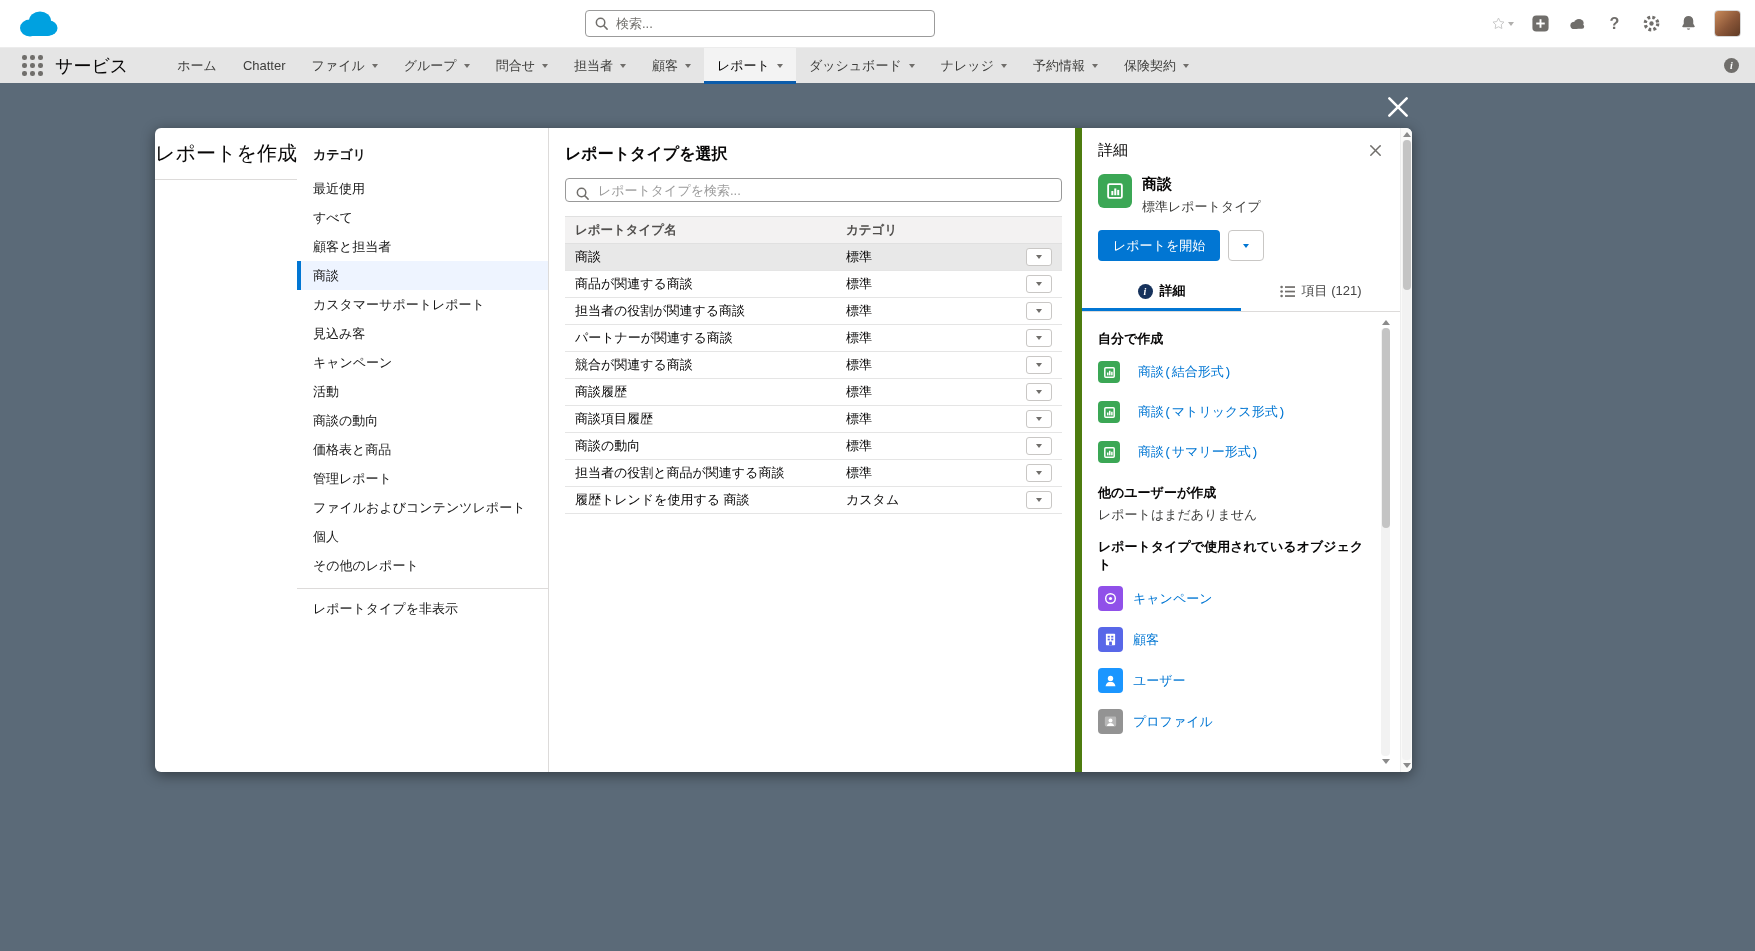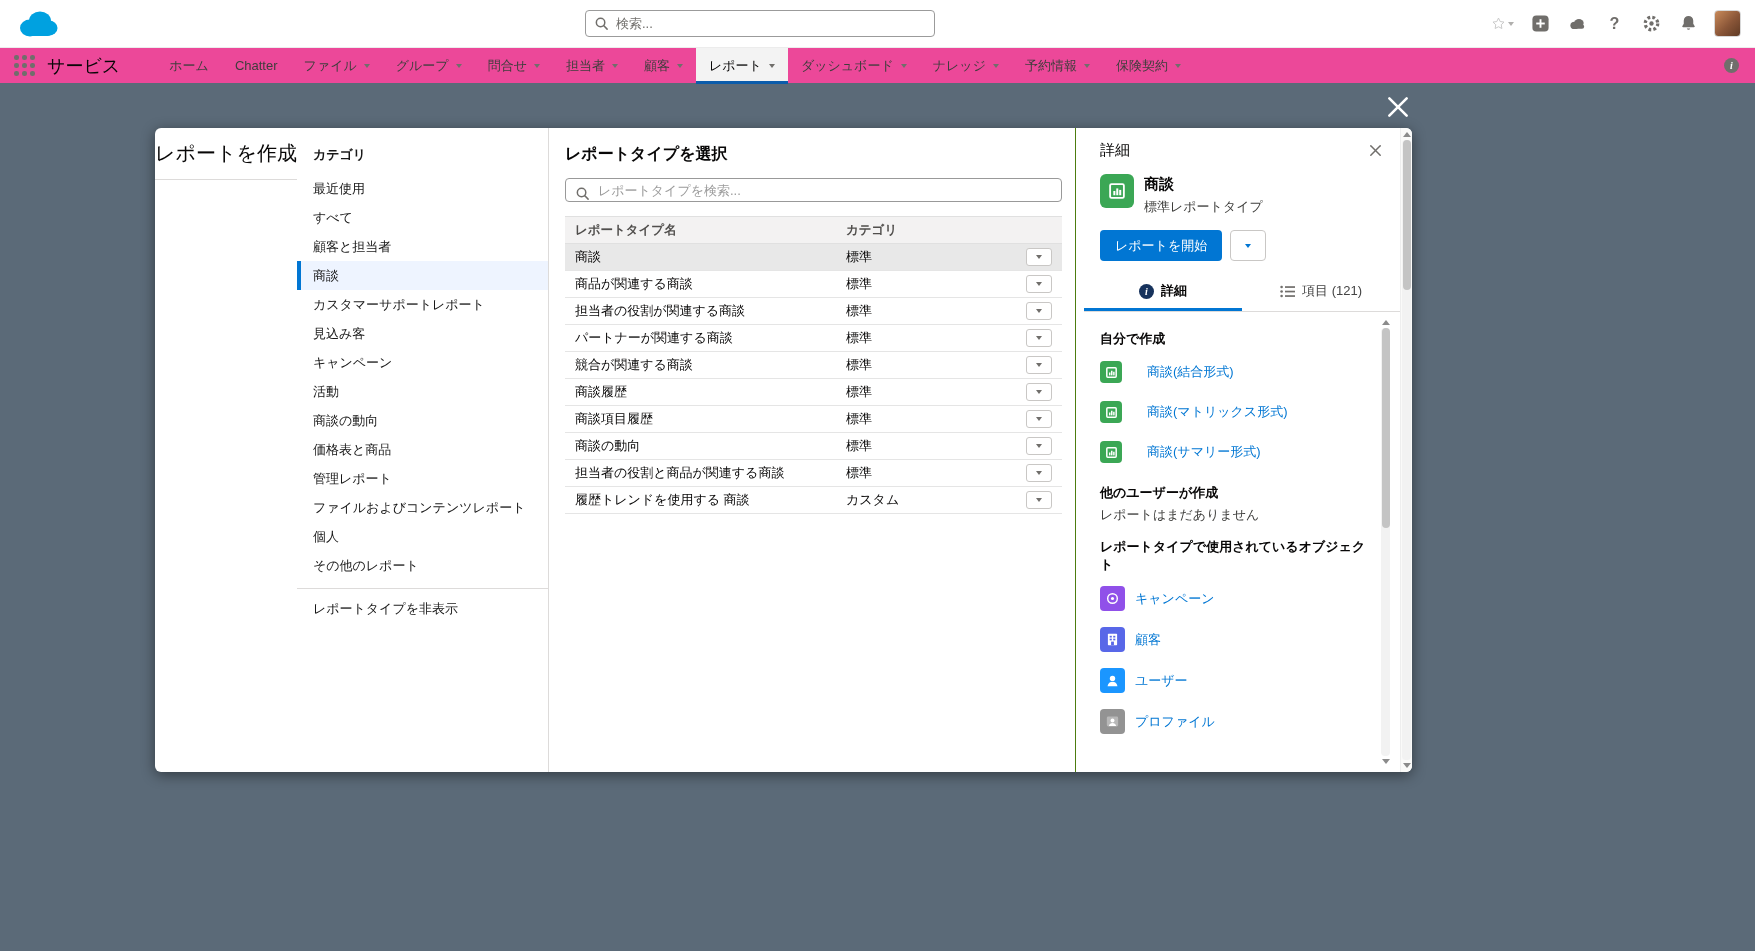"サービス" .app-nav { background: #ec4899 -> #e5e5e5; padding: 0 6px -> 0 14px }
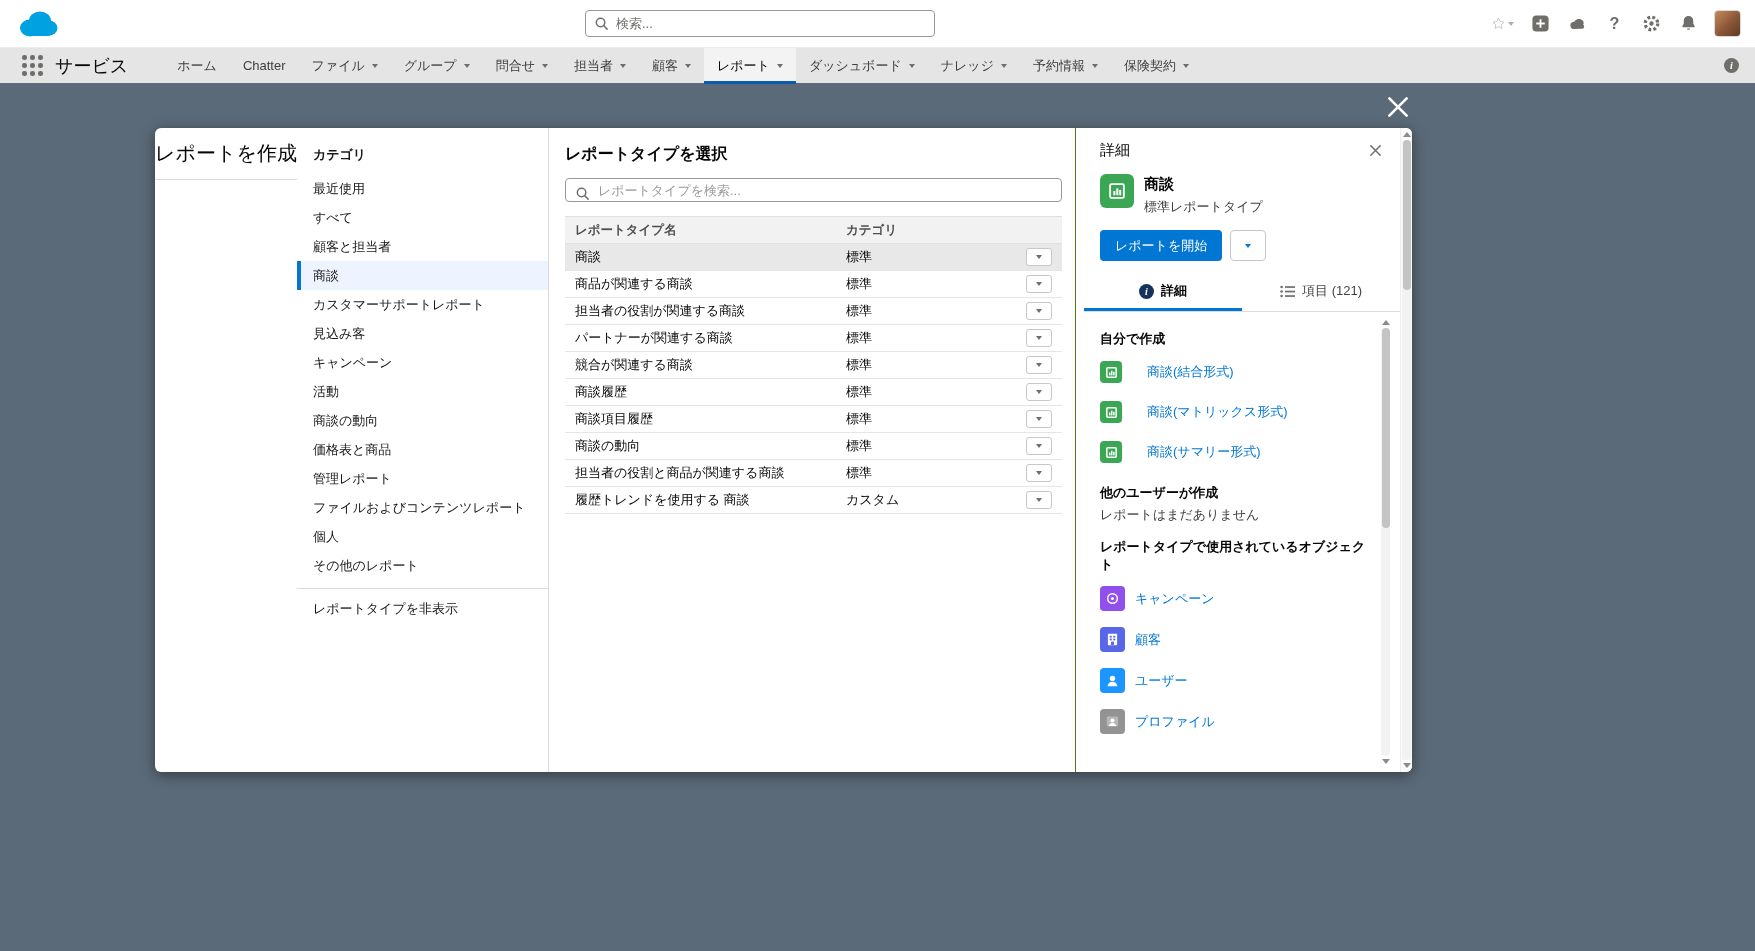"詳細" .details { border-left: 1px solid #4d7c0f -> 7px solid #4d7c0f; padding-left: 8px -> none }
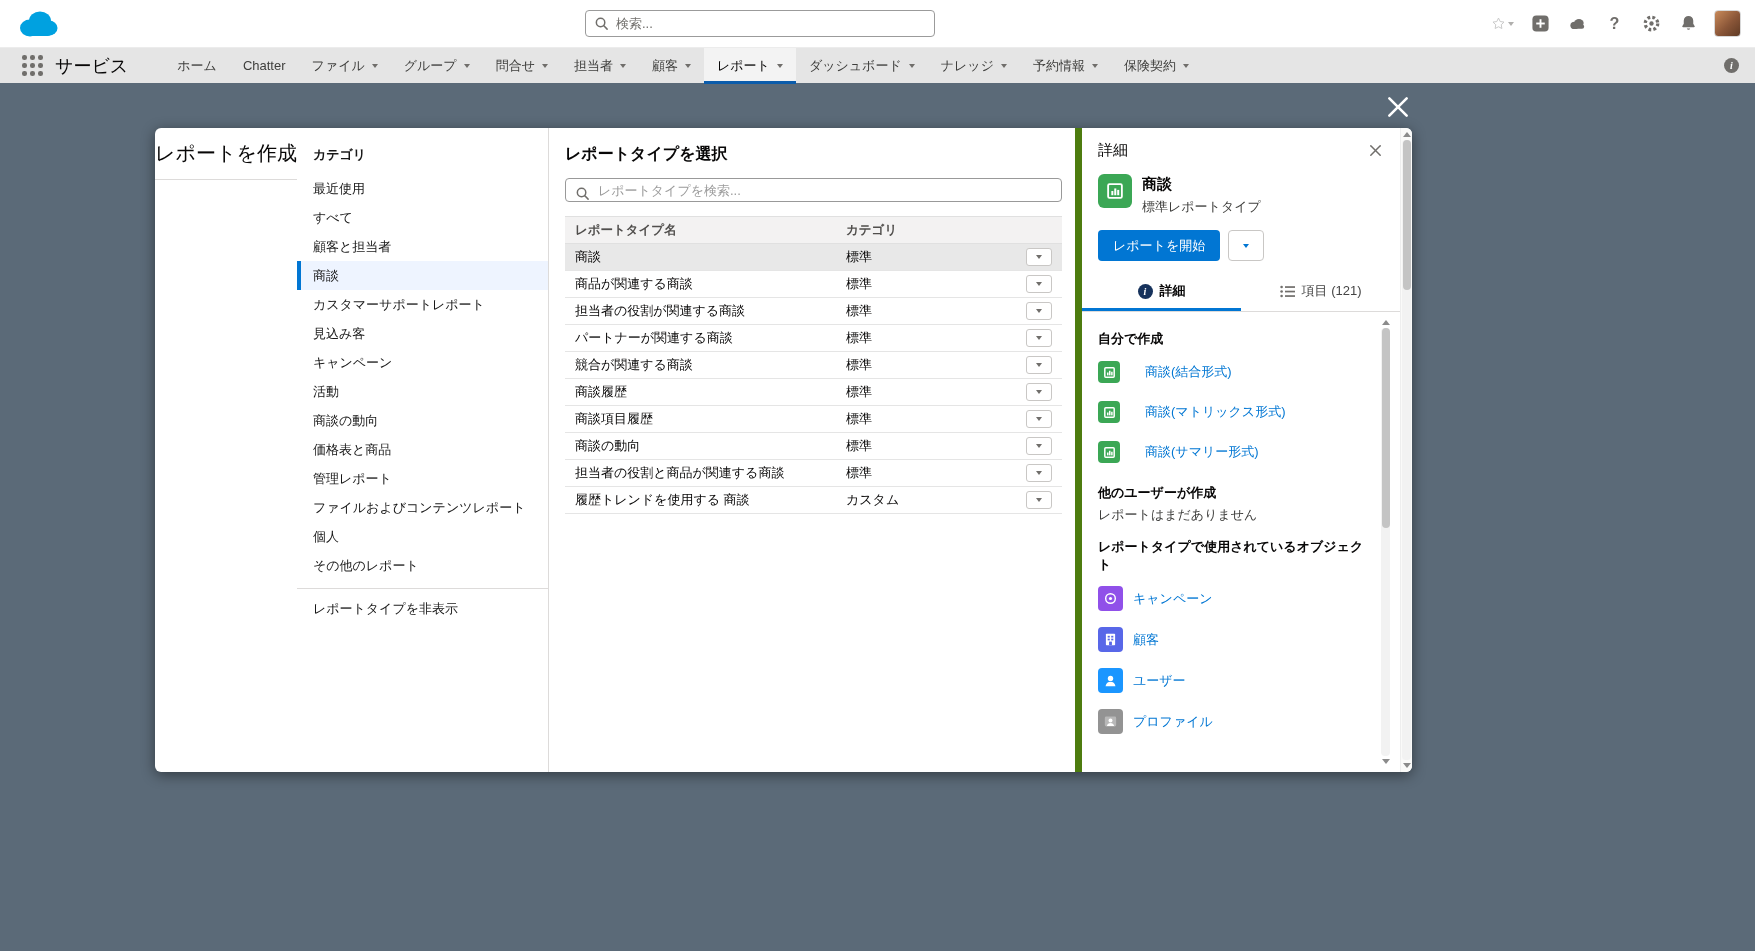"商談(結合形式)" .link-row { font-family: none -> Liberation Mono, monospace; gap: 25px -> 18px }
